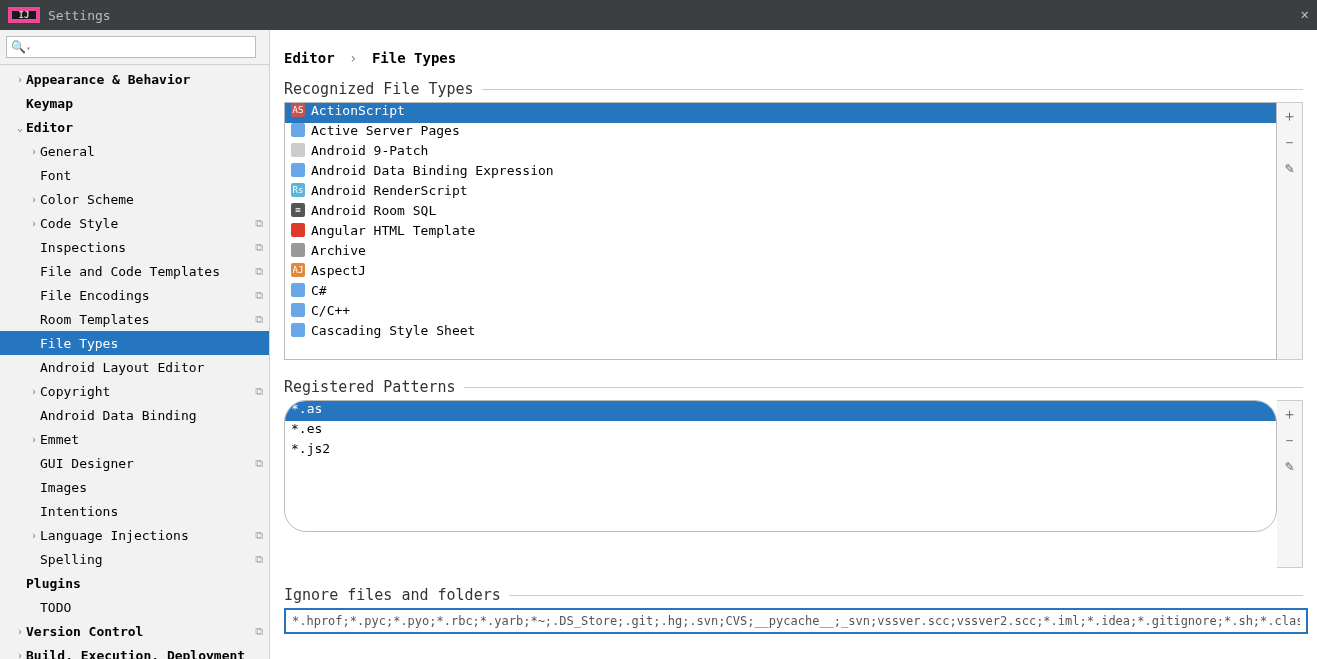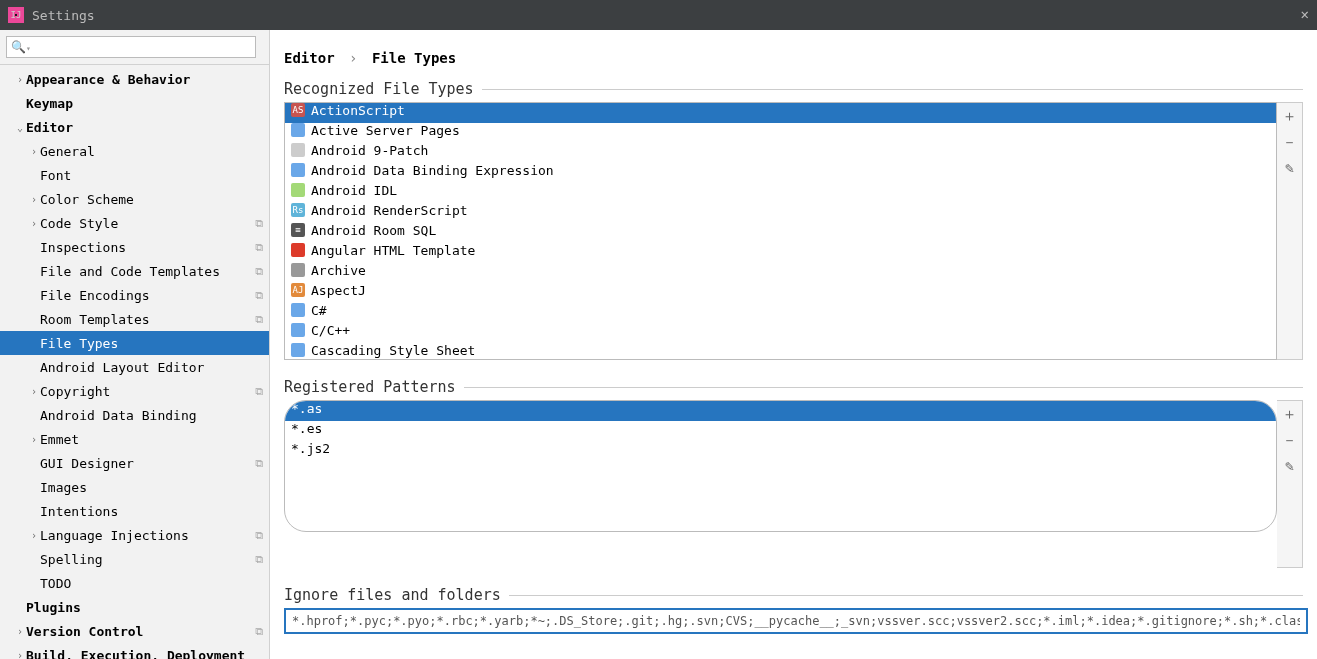"IJ" .titlebar .app-icon { border: 7px solid #ec4899 -> 4px solid #ec4899; font-weight: normal -> bold; width: 16px -> 32px }
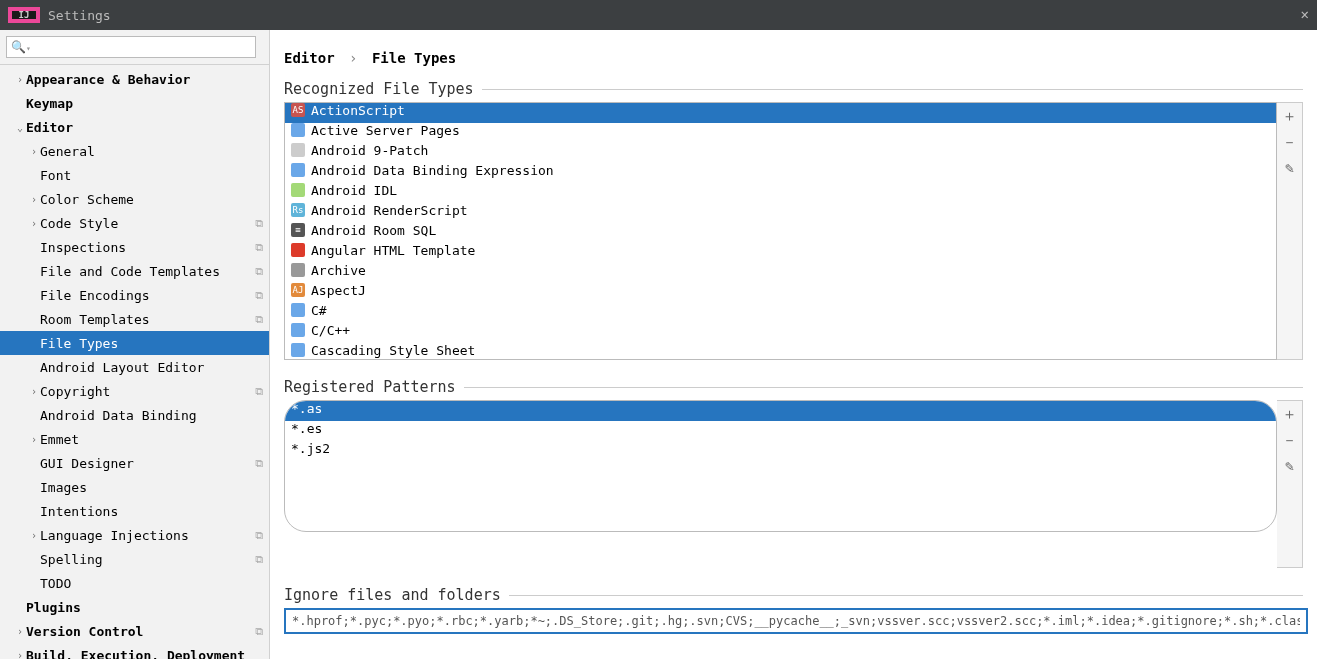"Android IDL" div.list-item { html: <div> <span></span> <span>Android IDL</span> </div> -> none }
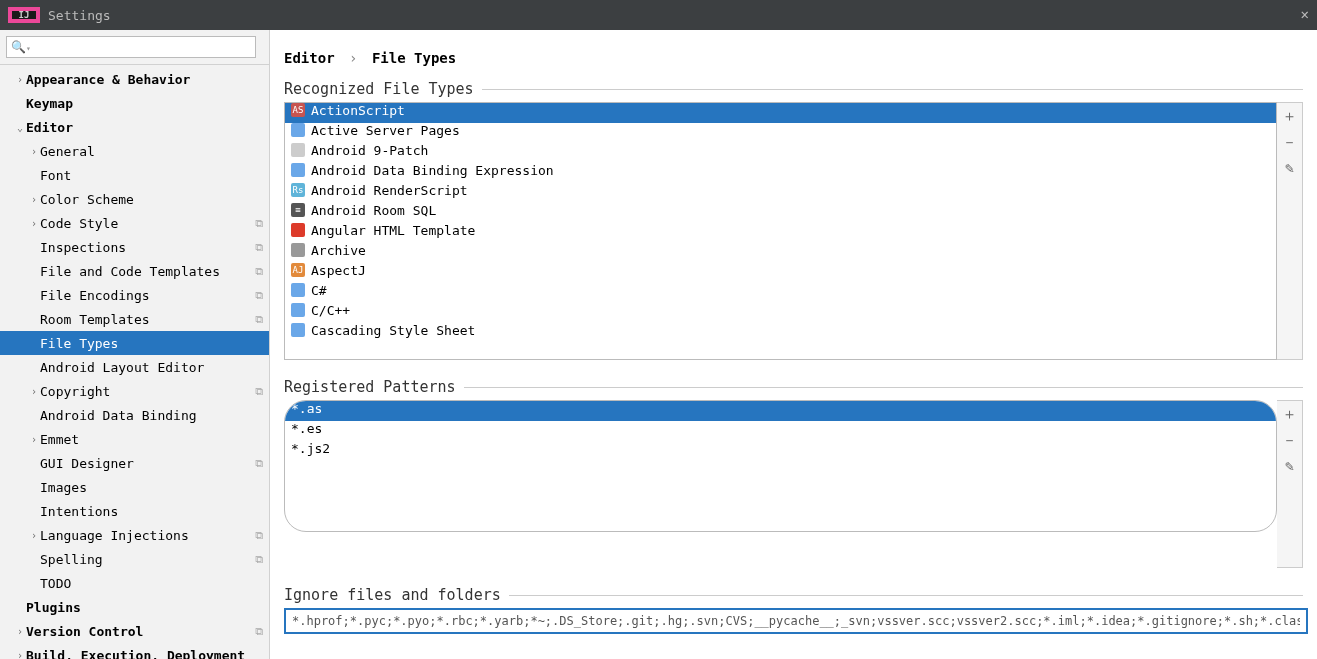"TODO" div.tree-item { order: before "Plugins" -> after "Plugins" }
